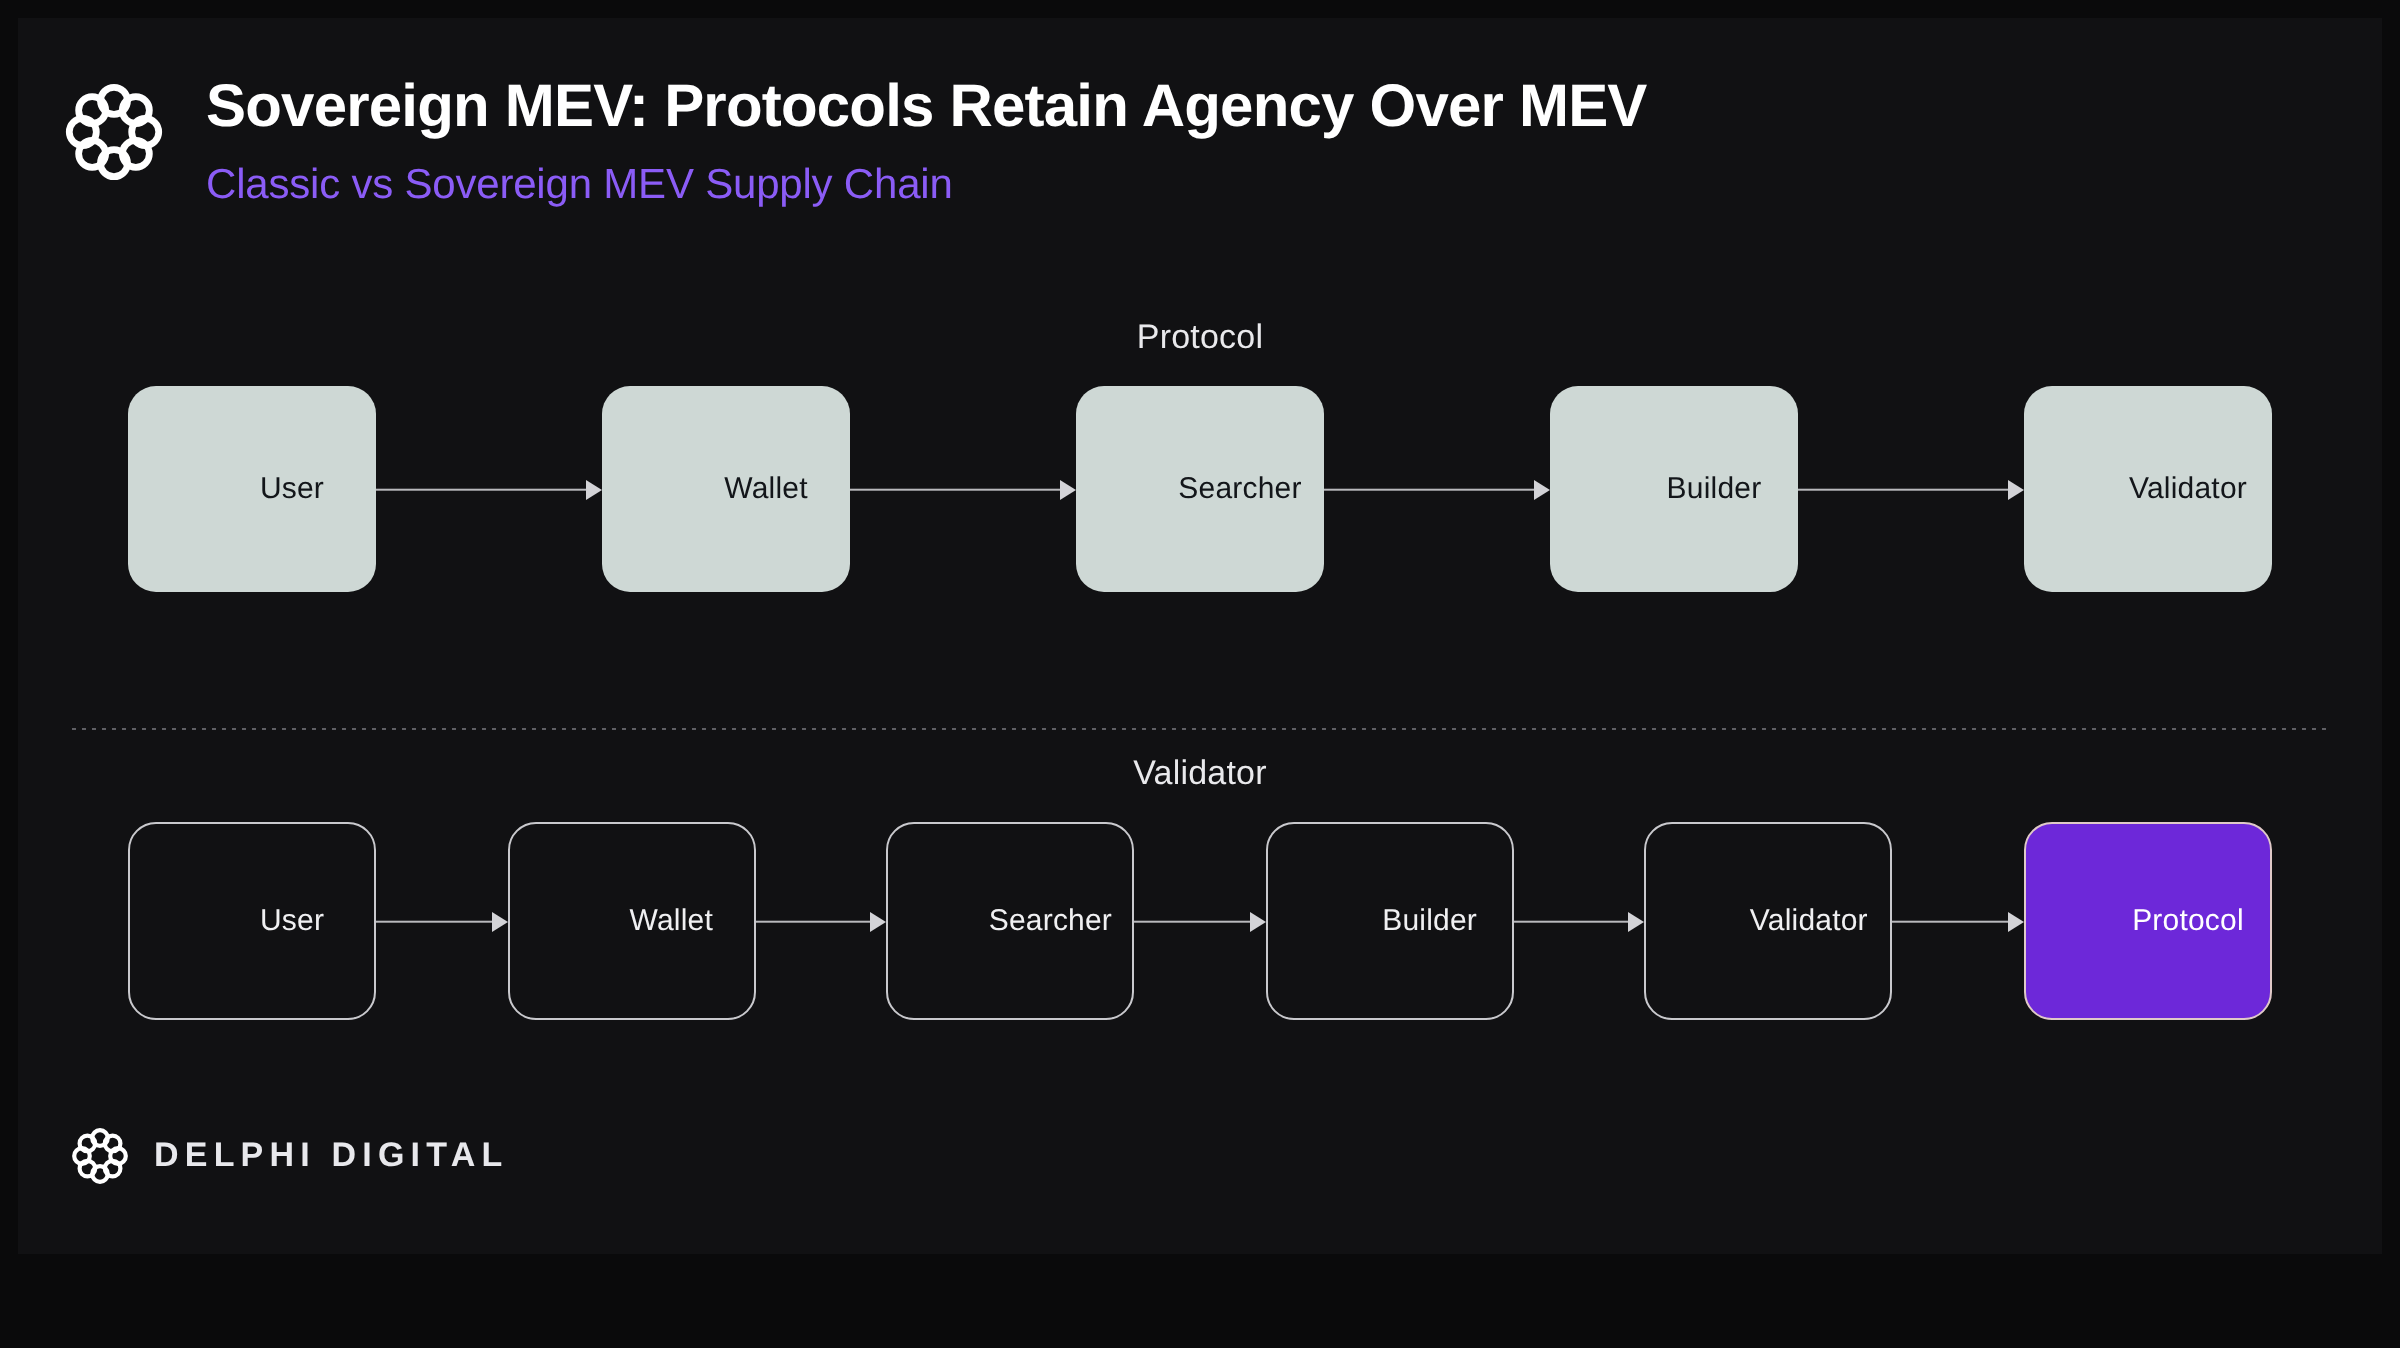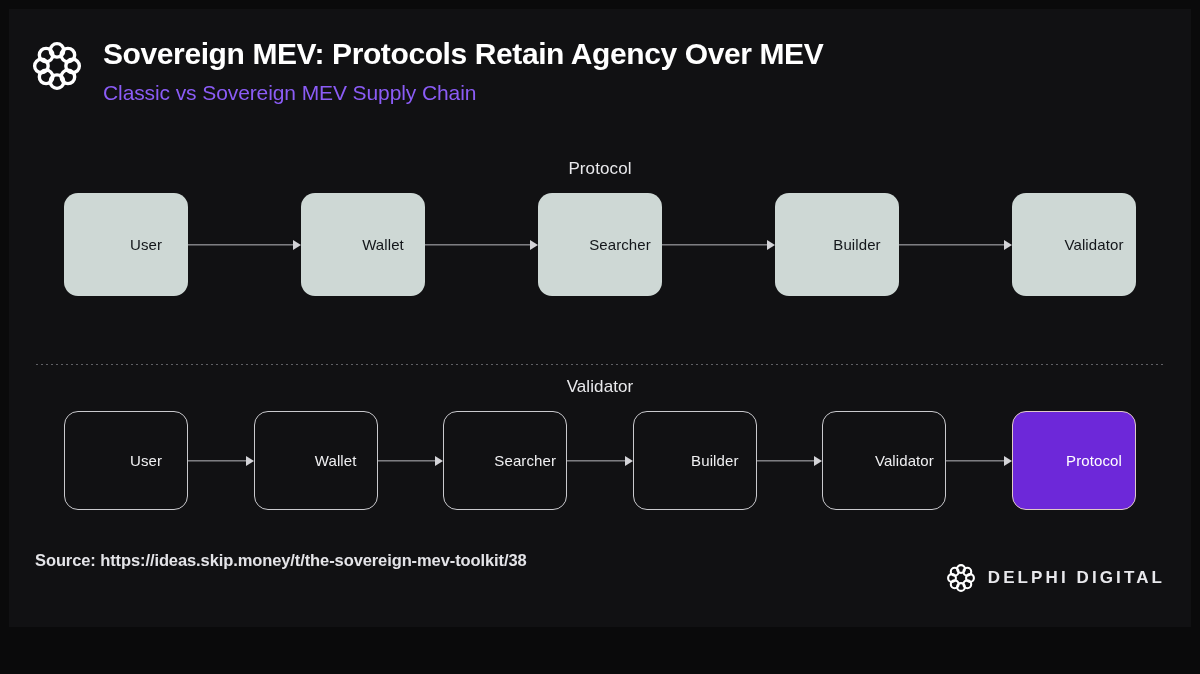"Source:" div.source-text { html: <div>Source: https://ideas.skip.money/t/the-sovereign-mev-toolkit/38</div> -> none }
